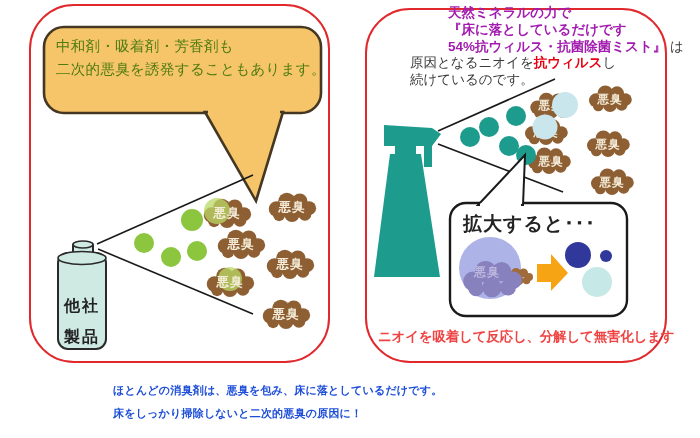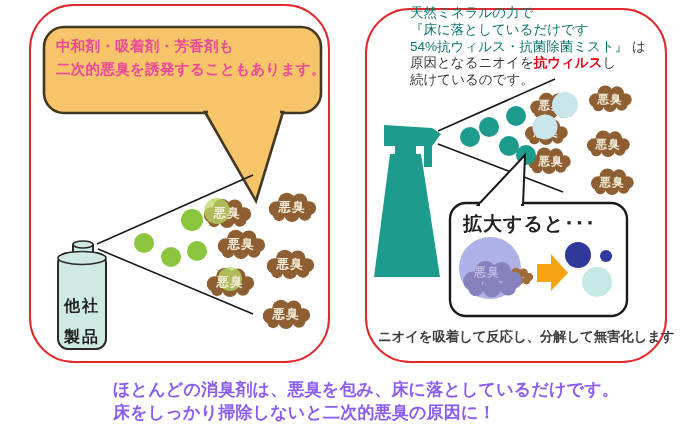"天然ミネラルの力で" #desc-text .b { color: #0f766e -> #a21caf; font-weight: normal -> bold; margin-left: none -> 38px }
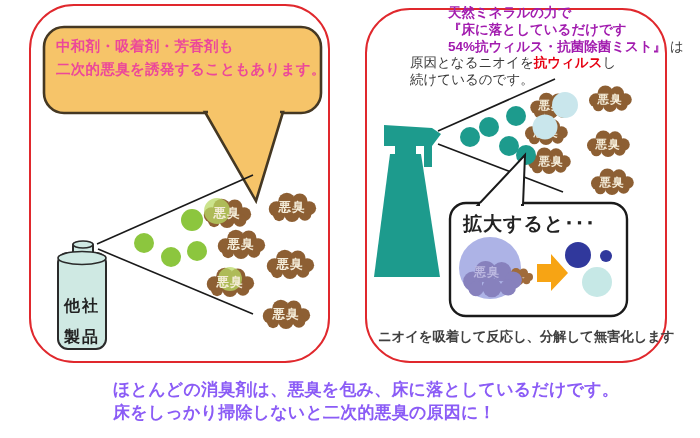"中和剤・吸着剤・芳香剤も" #bubble-text { color: #ec4899 -> #4d7c0f; font-weight: bold -> normal }
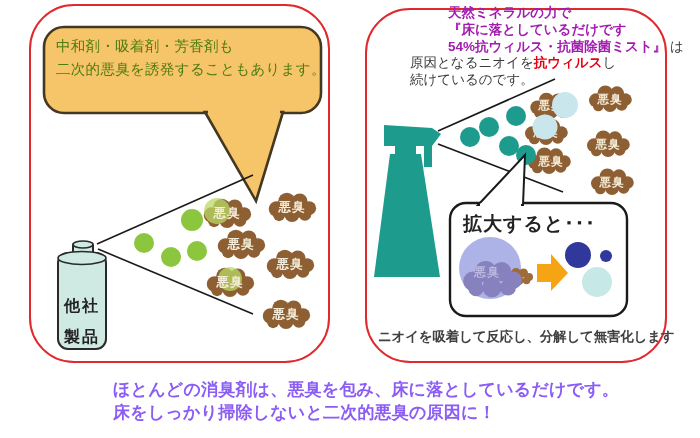"ニオイを吸着して反応し、分解して無害化します" #right-caption { color: #404040 -> #ef4444 }
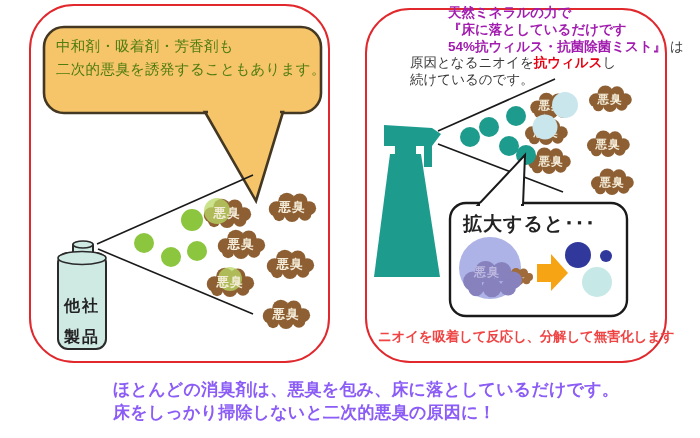"ほとんどの消臭剤は、悪臭を包み、床に落としているだけです。" #footer-text { color: #8b5cf6 -> #1d4ed8; font-size: 17px -> 11px }
